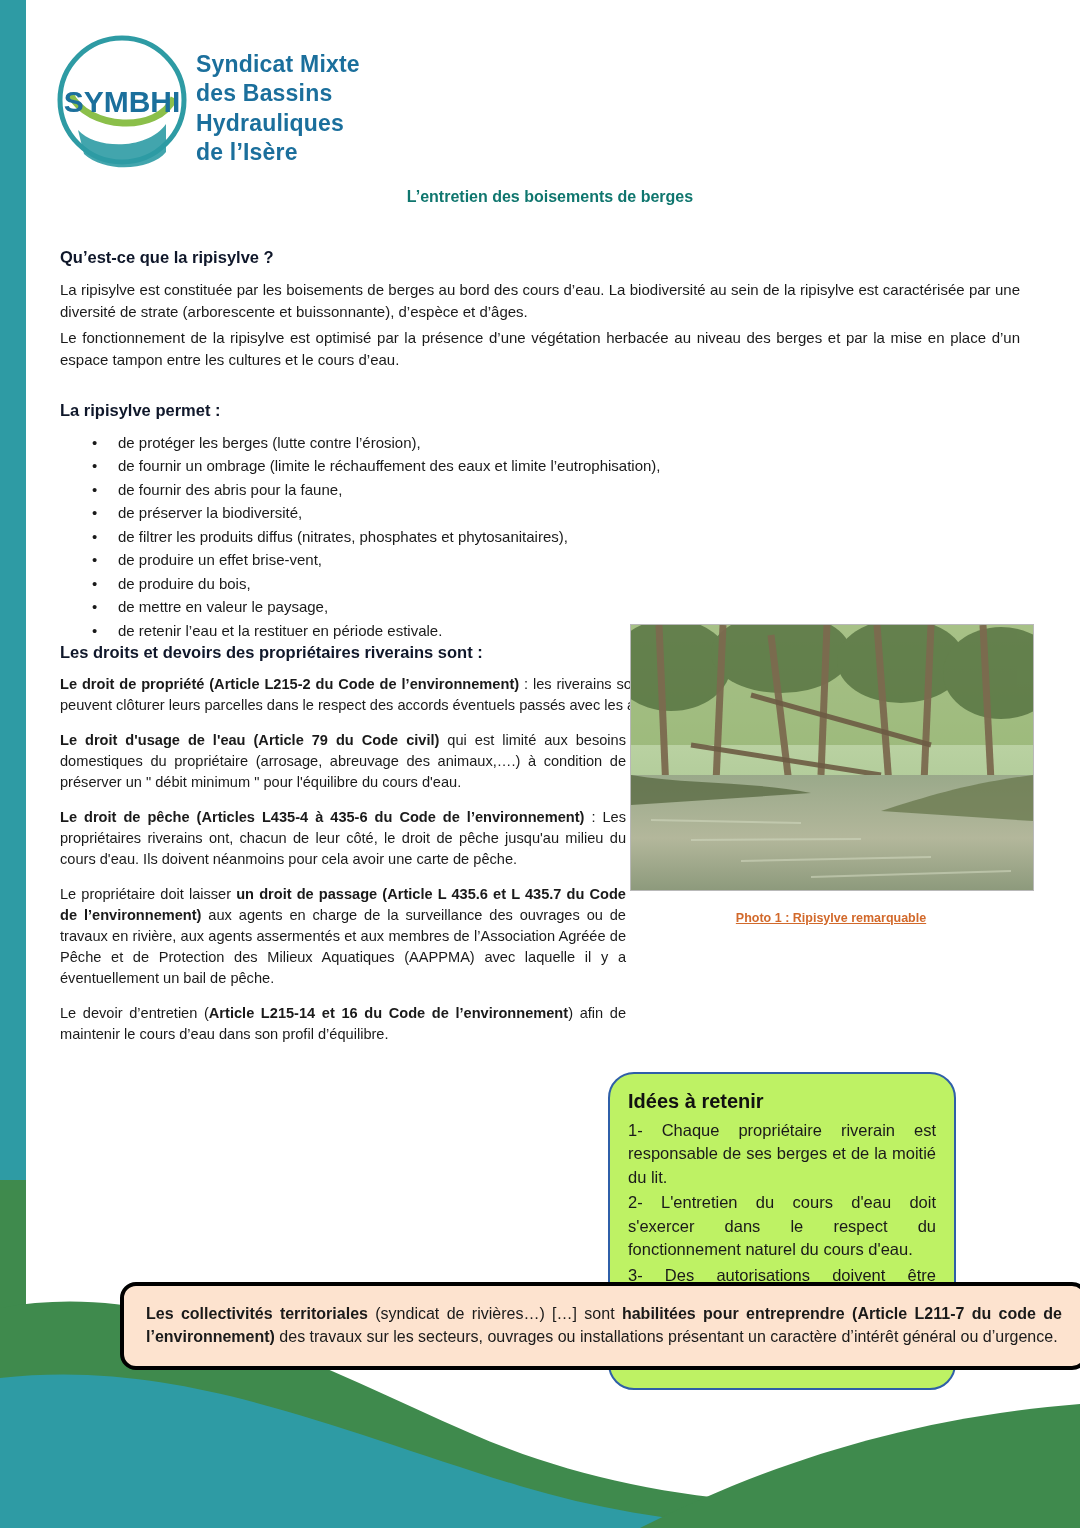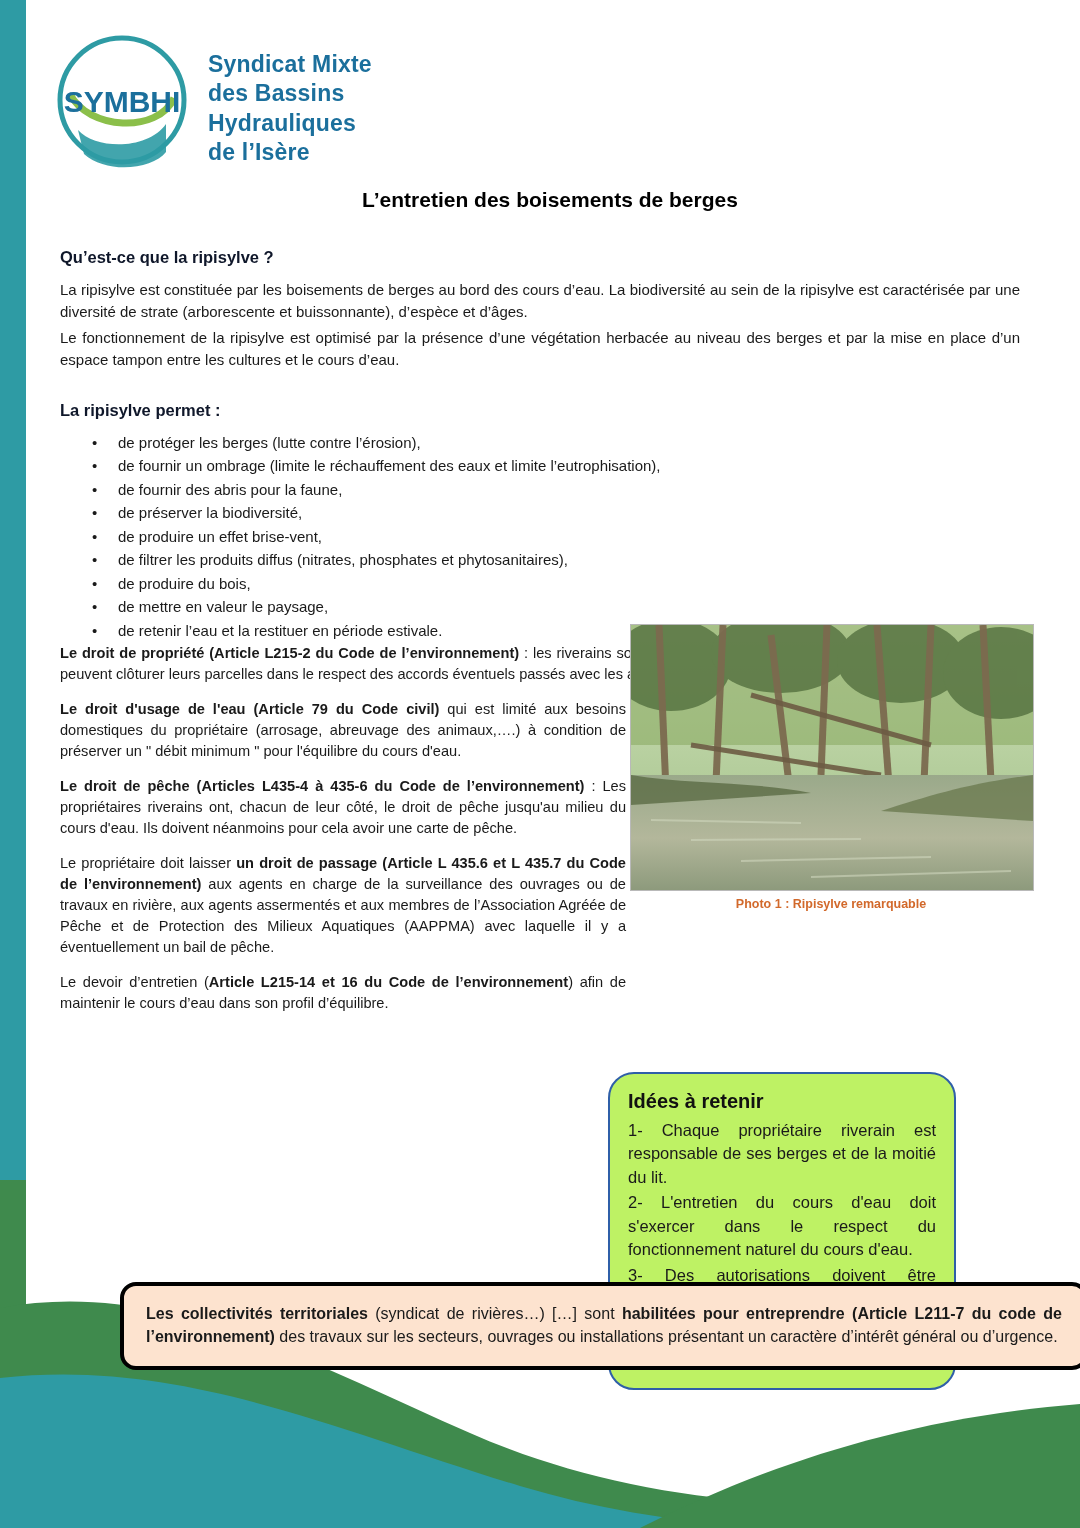"Syndicat Mixte" .logo-text { left: 160px -> 148px }
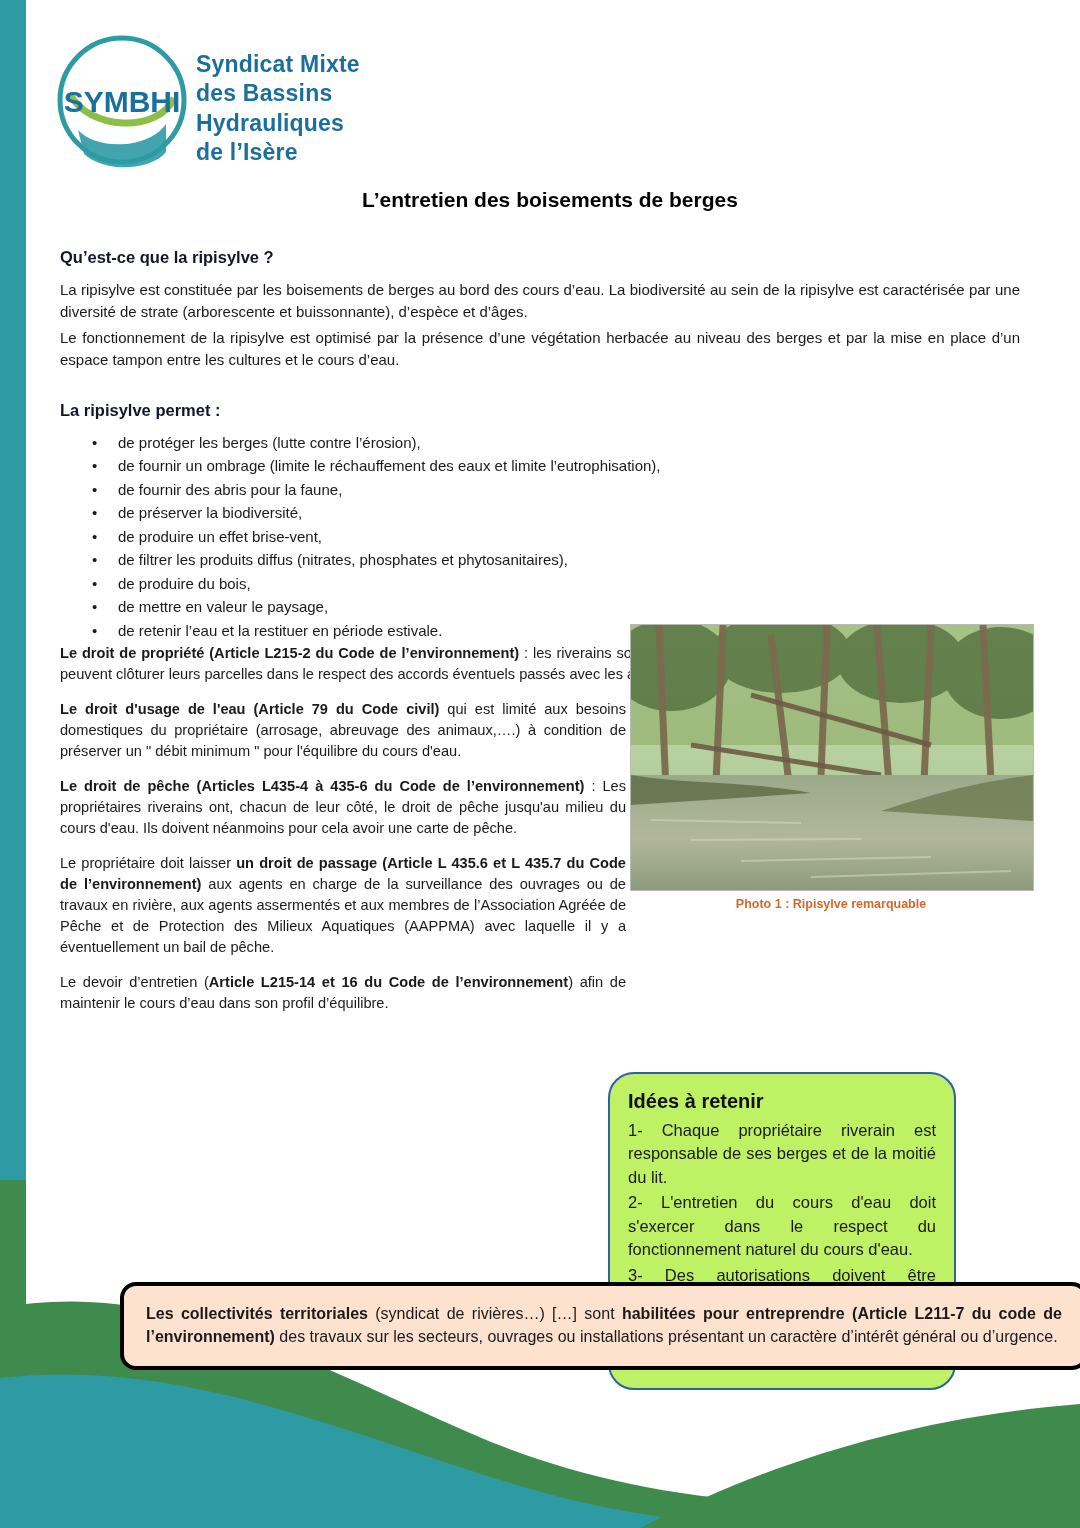"L’entretien des boisements de berges" .doc-title { color: #000000 -> #0f766e; font-size: 21px -> 16px }
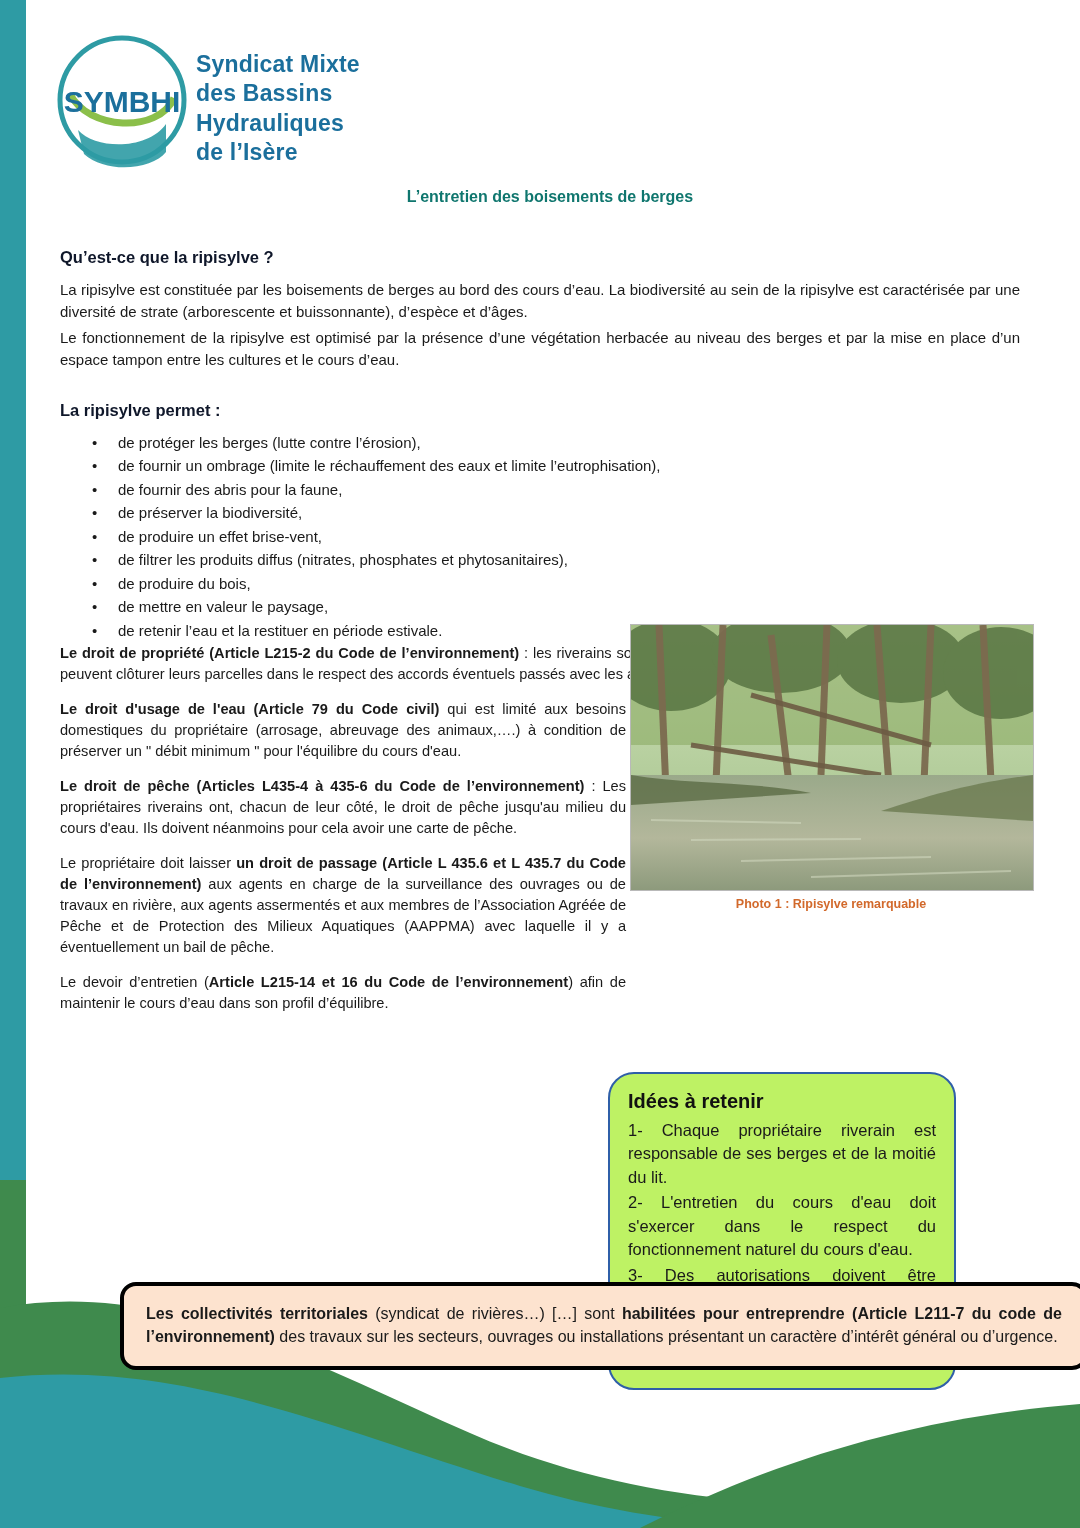"de produire un effet brise-vent," li { order: before "de filtrer les produits diffus" -> after "de filtrer les produits diffus" }
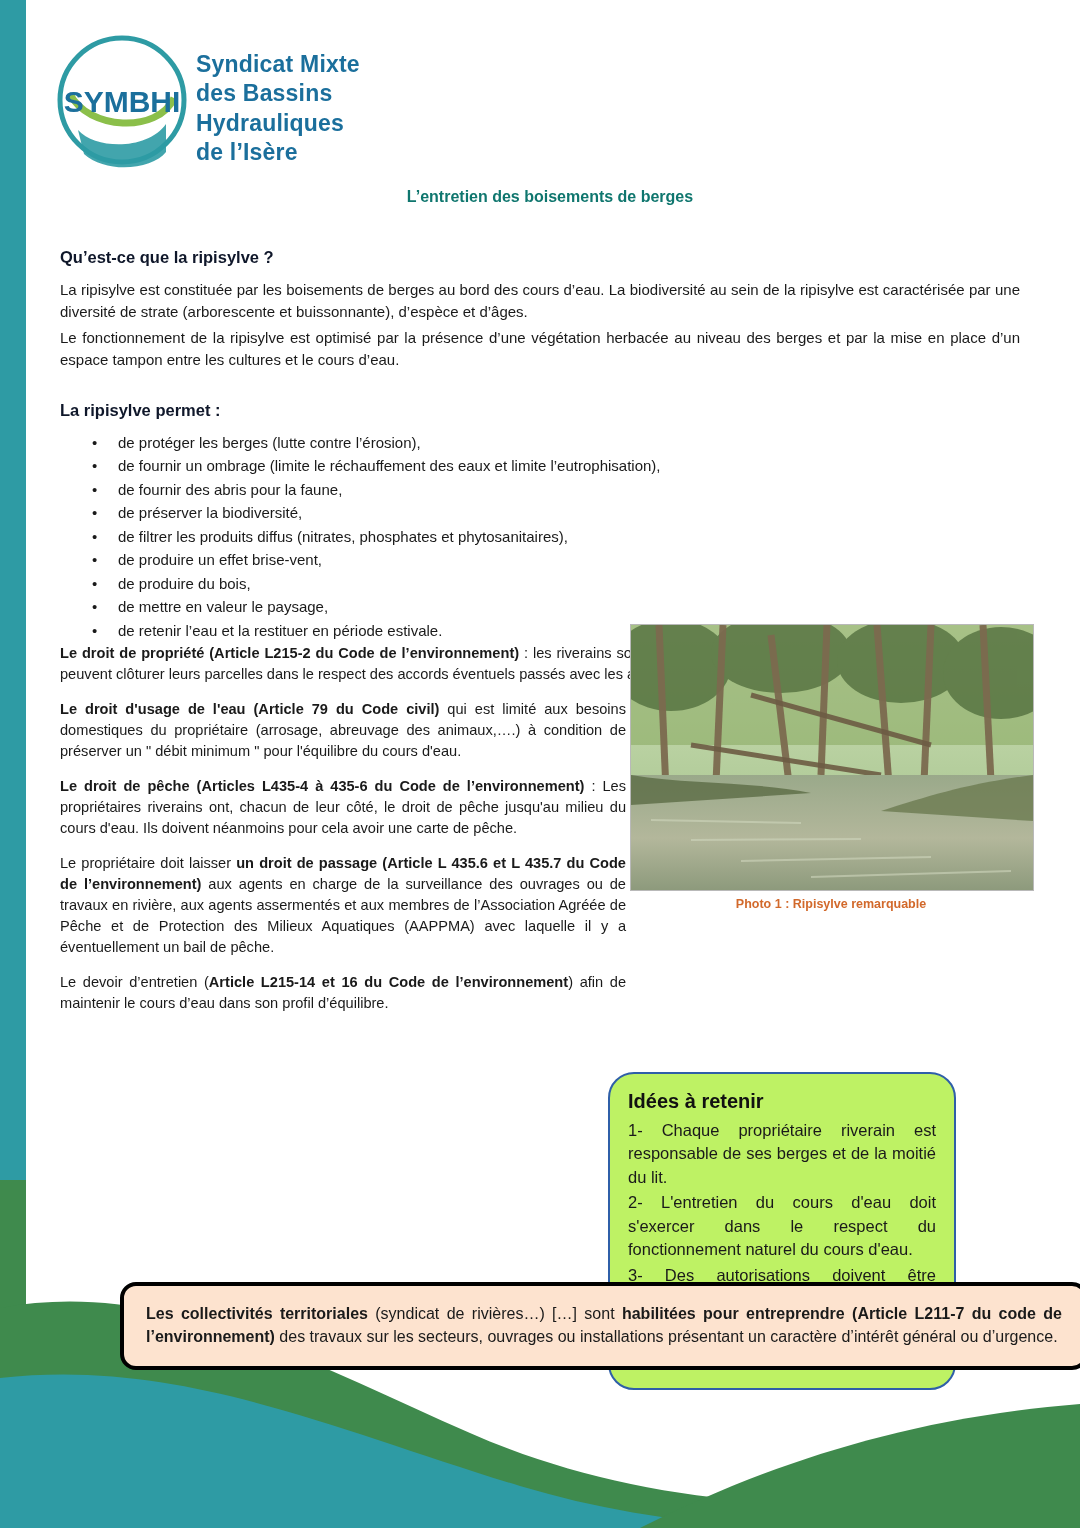"Les droits et devoirs des" h2.sec { html: none -> <h2>Les droits et devoirs des propriétaires riverains sont :</h2> }
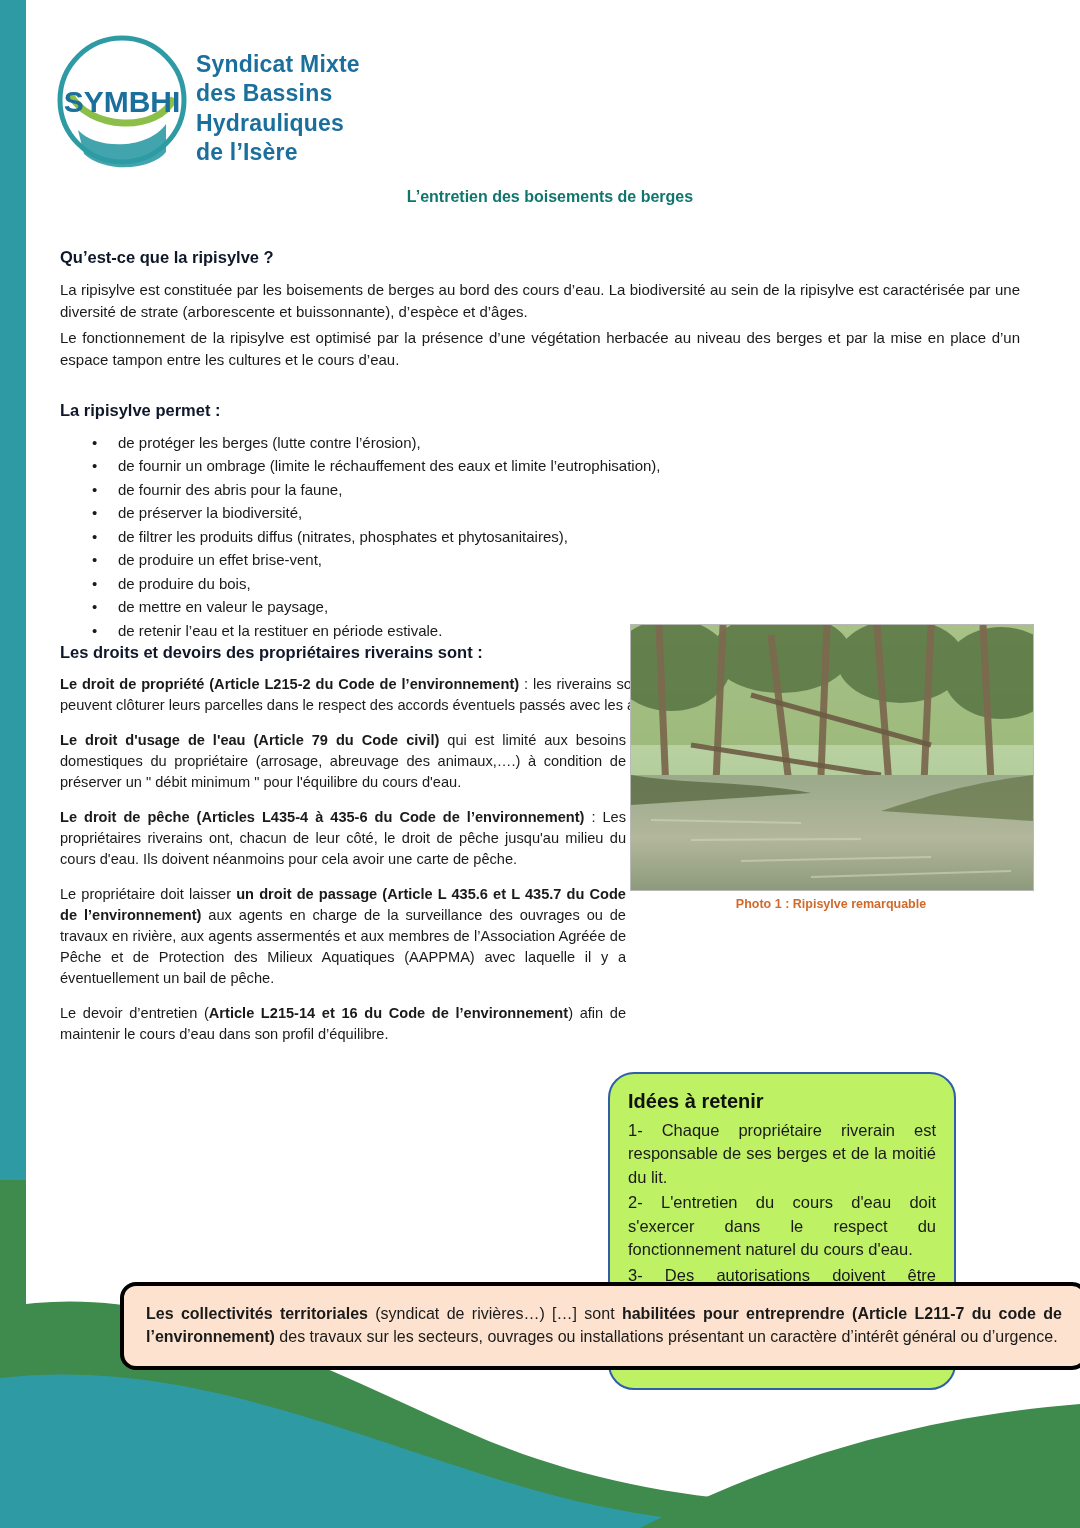"Photo 1 : Ripisylve remarquable" .photo-caption { margin-top: 6px -> 20px; text-decoration: none -> underline }
